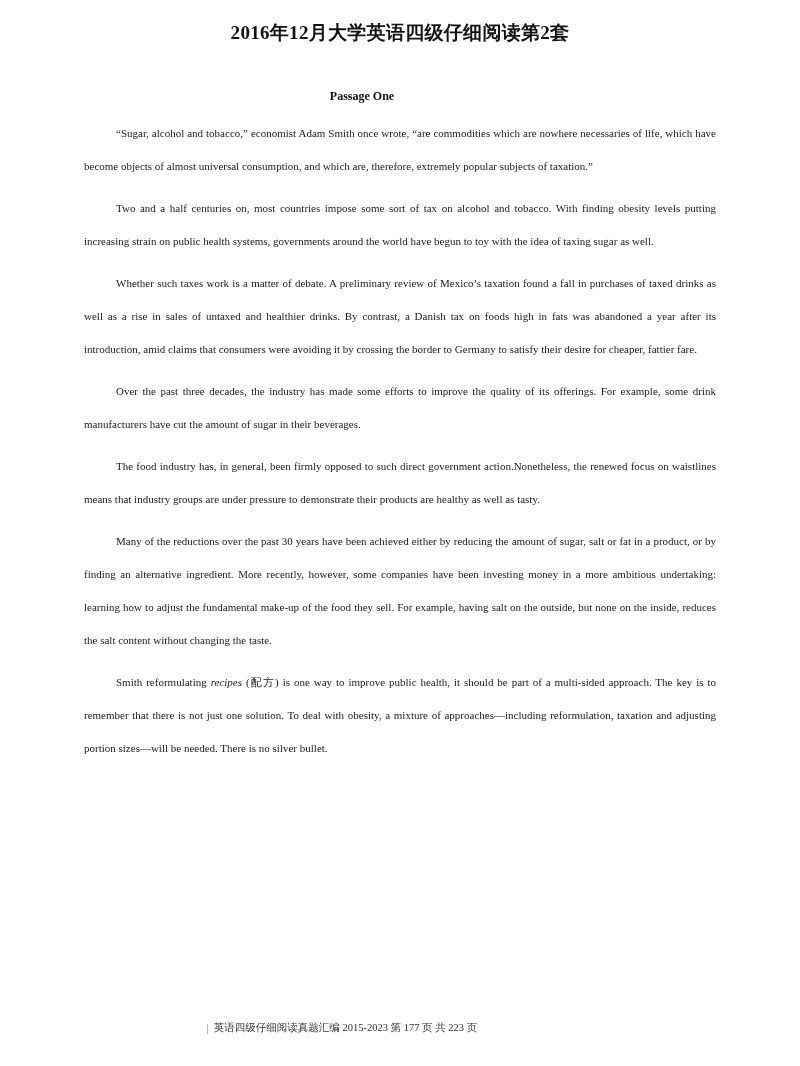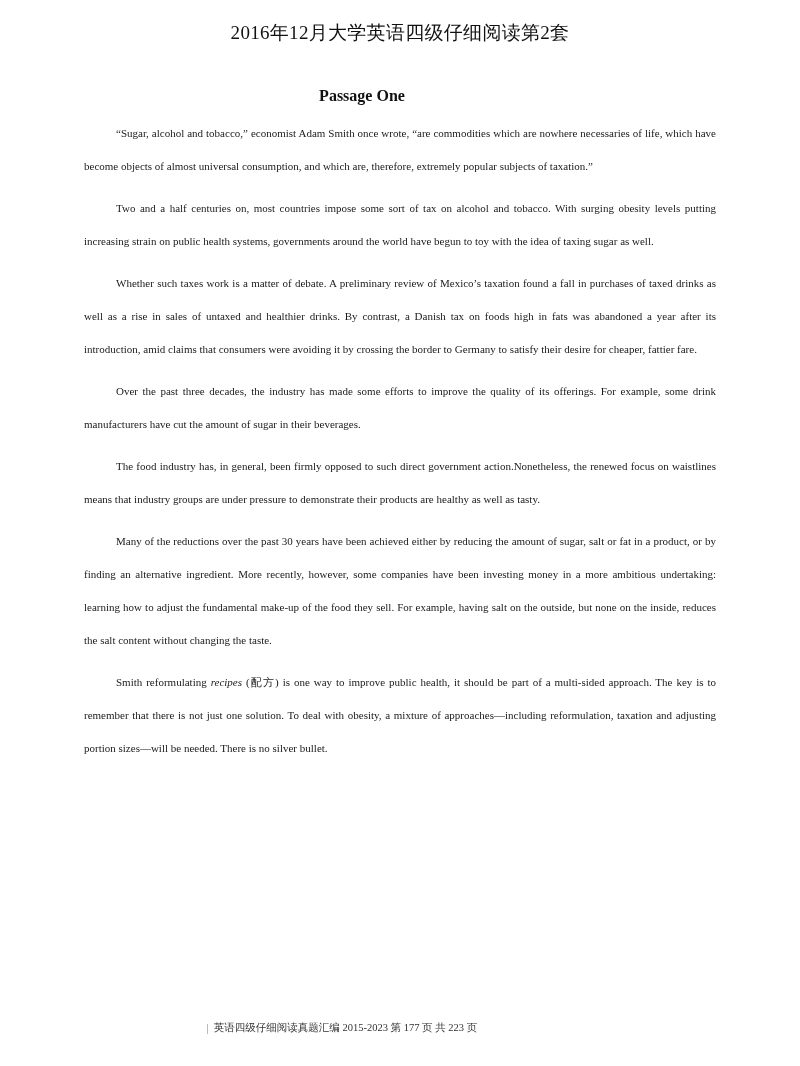"2016年12月大学英语四级仔细阅读第2套" .doc-title { font-weight: normal -> bold }
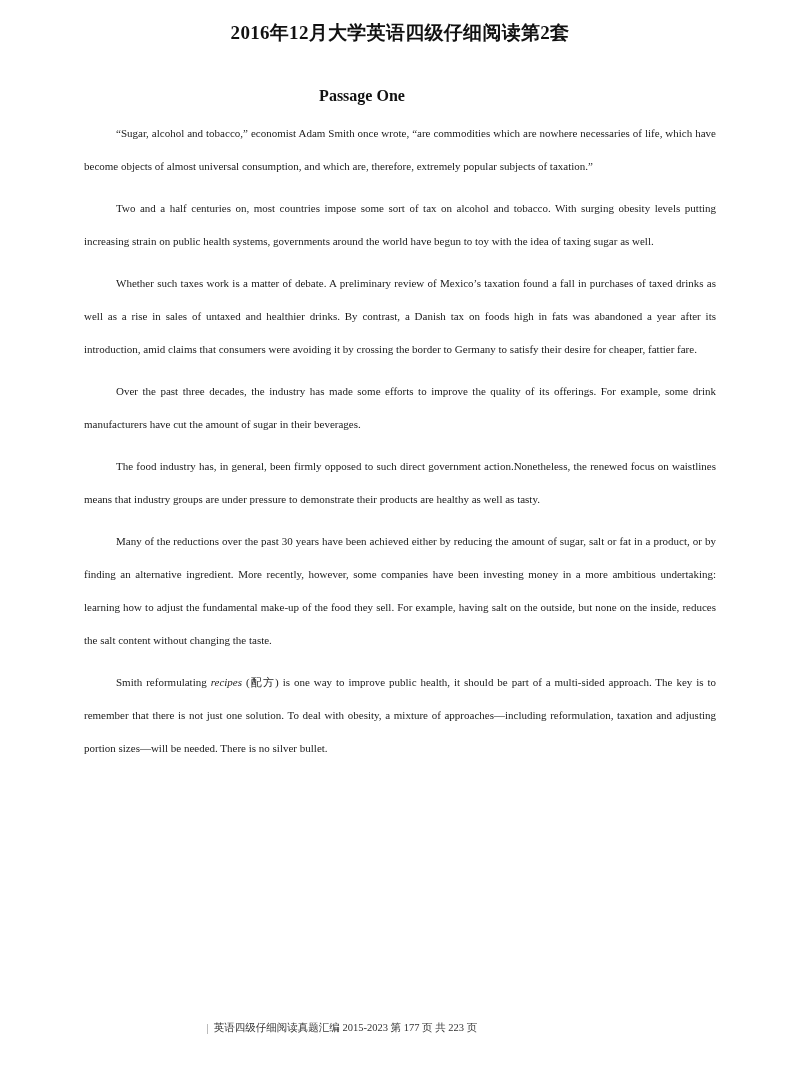"Passage One" .passage-title { font-size: 16px -> 12px }
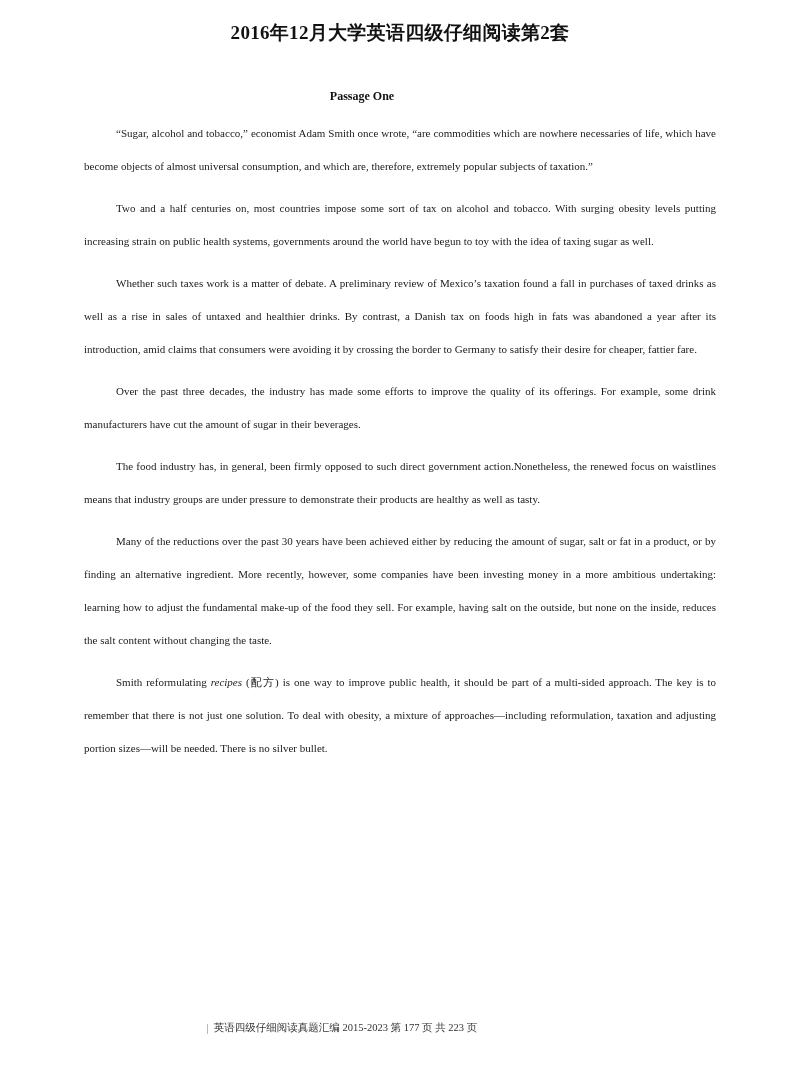"Two and a half centuries" p.para { text: surging -> finding }
